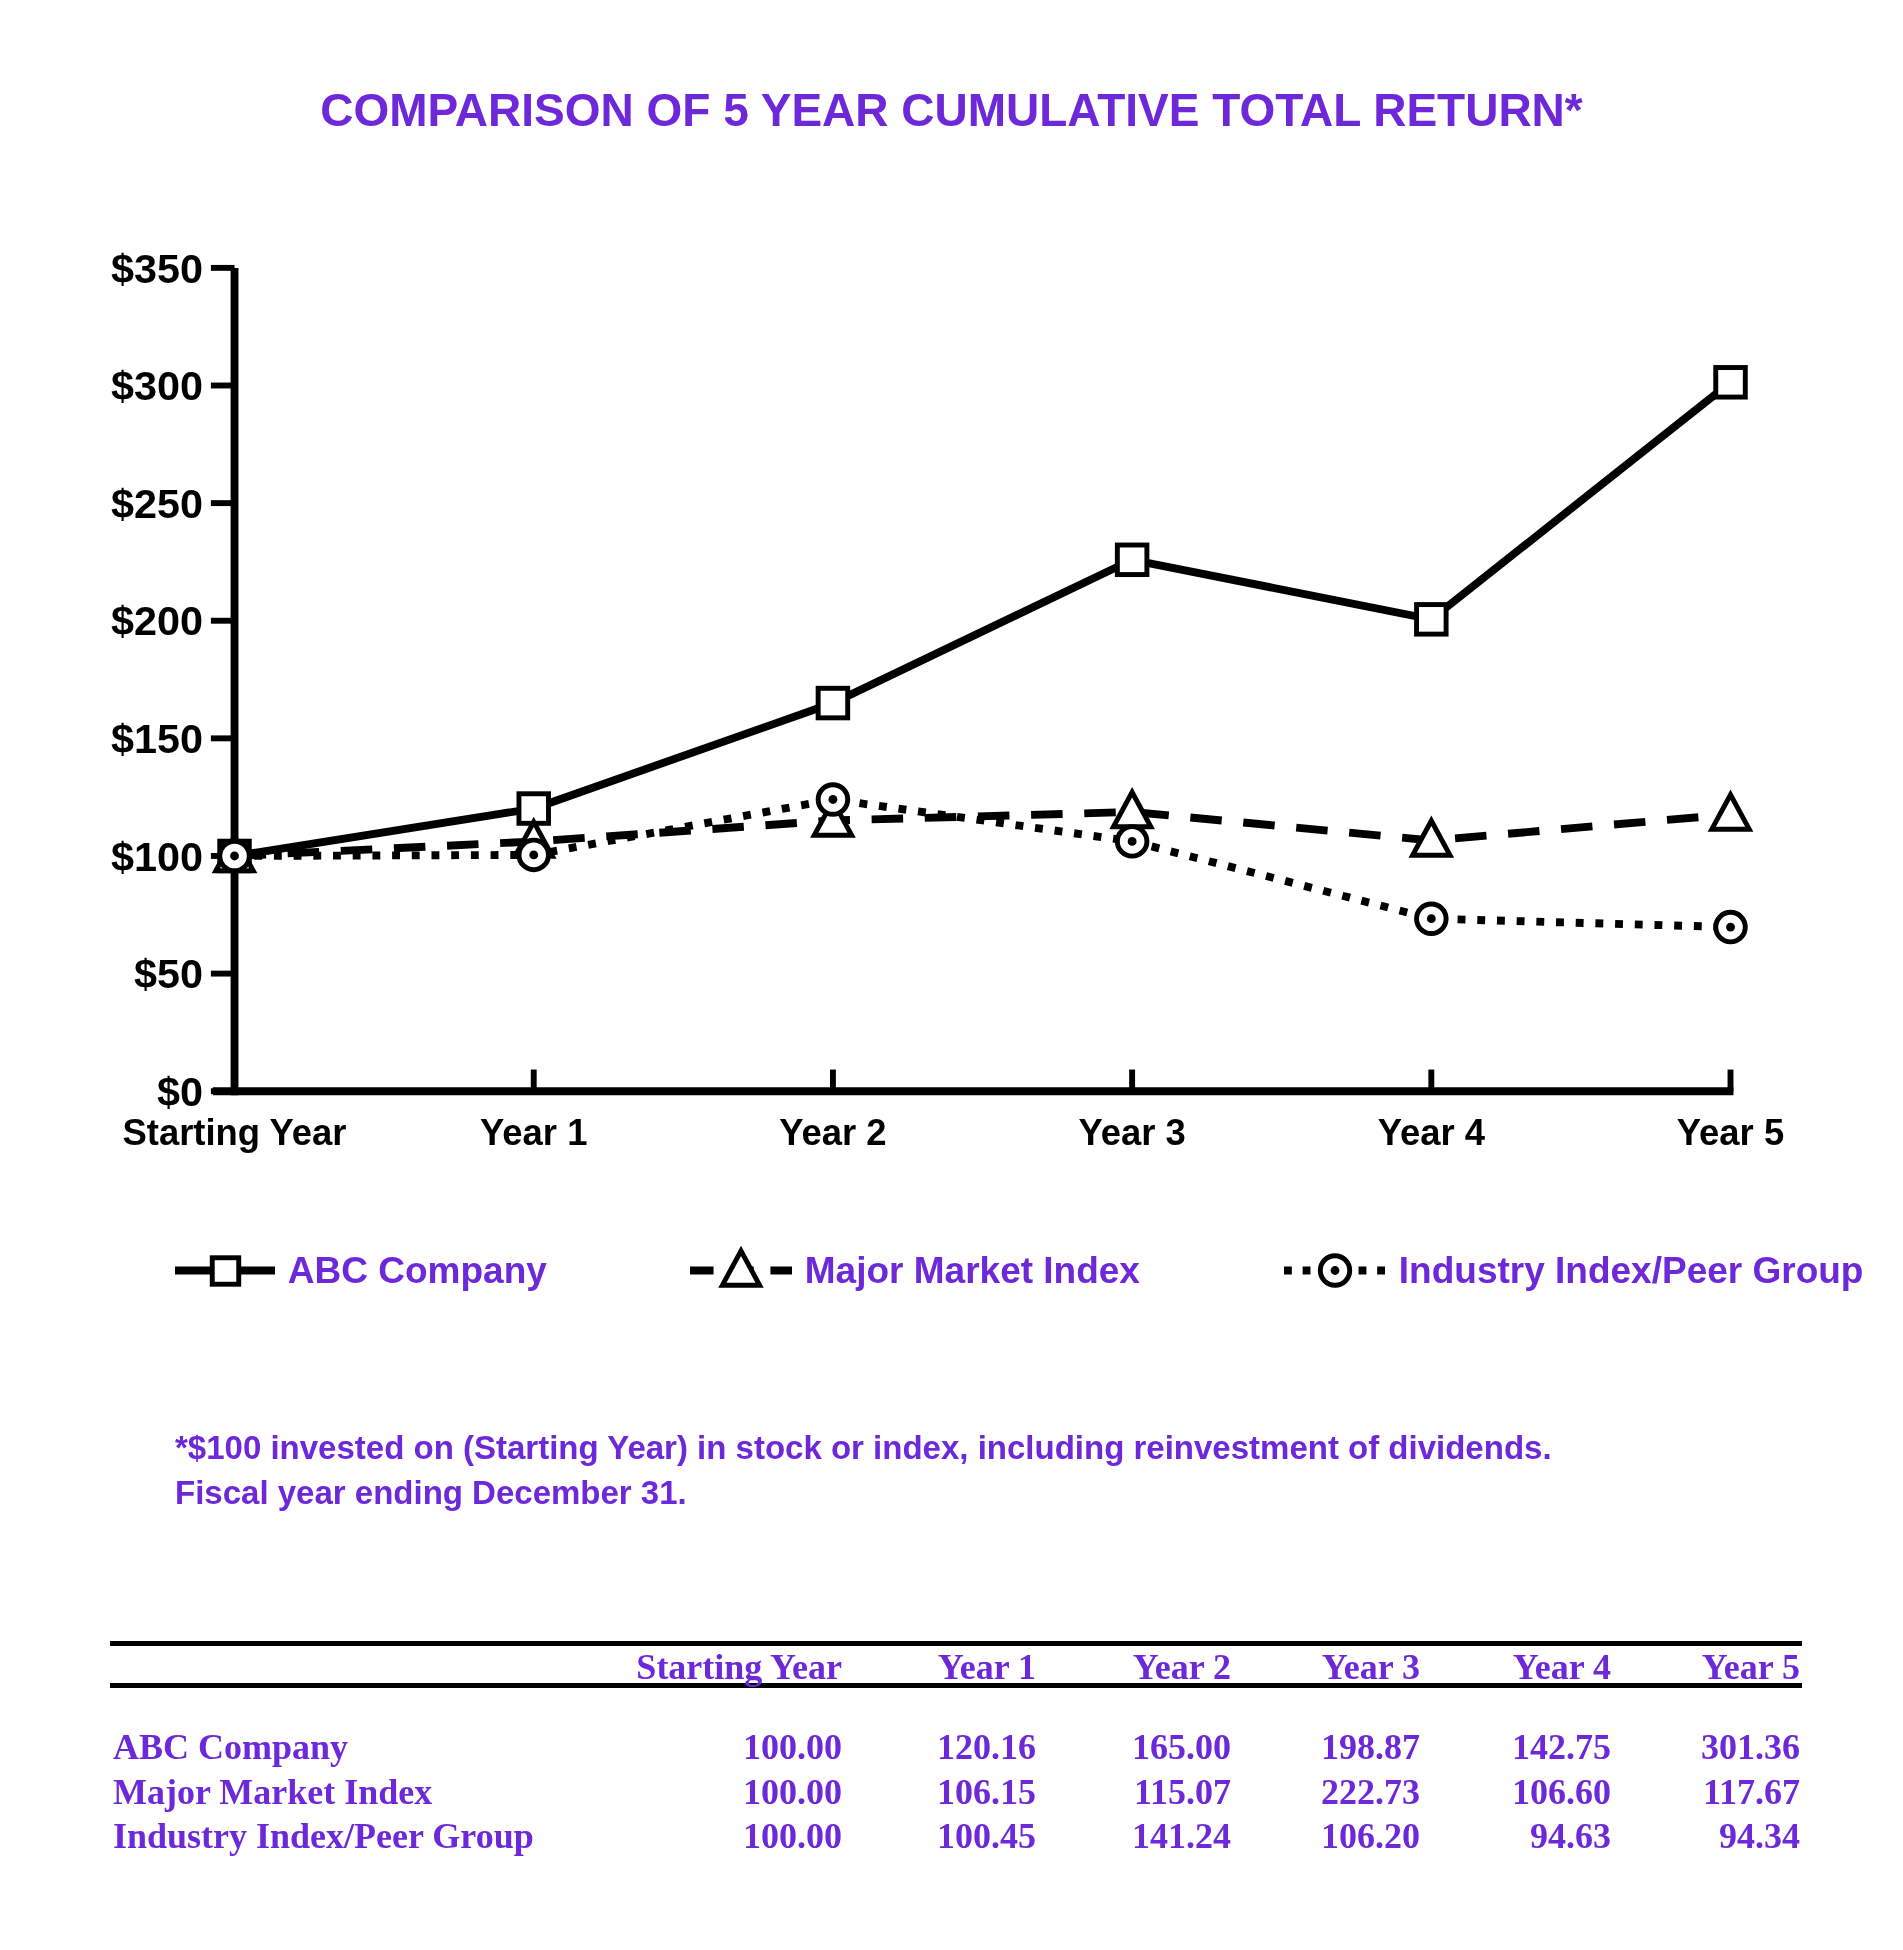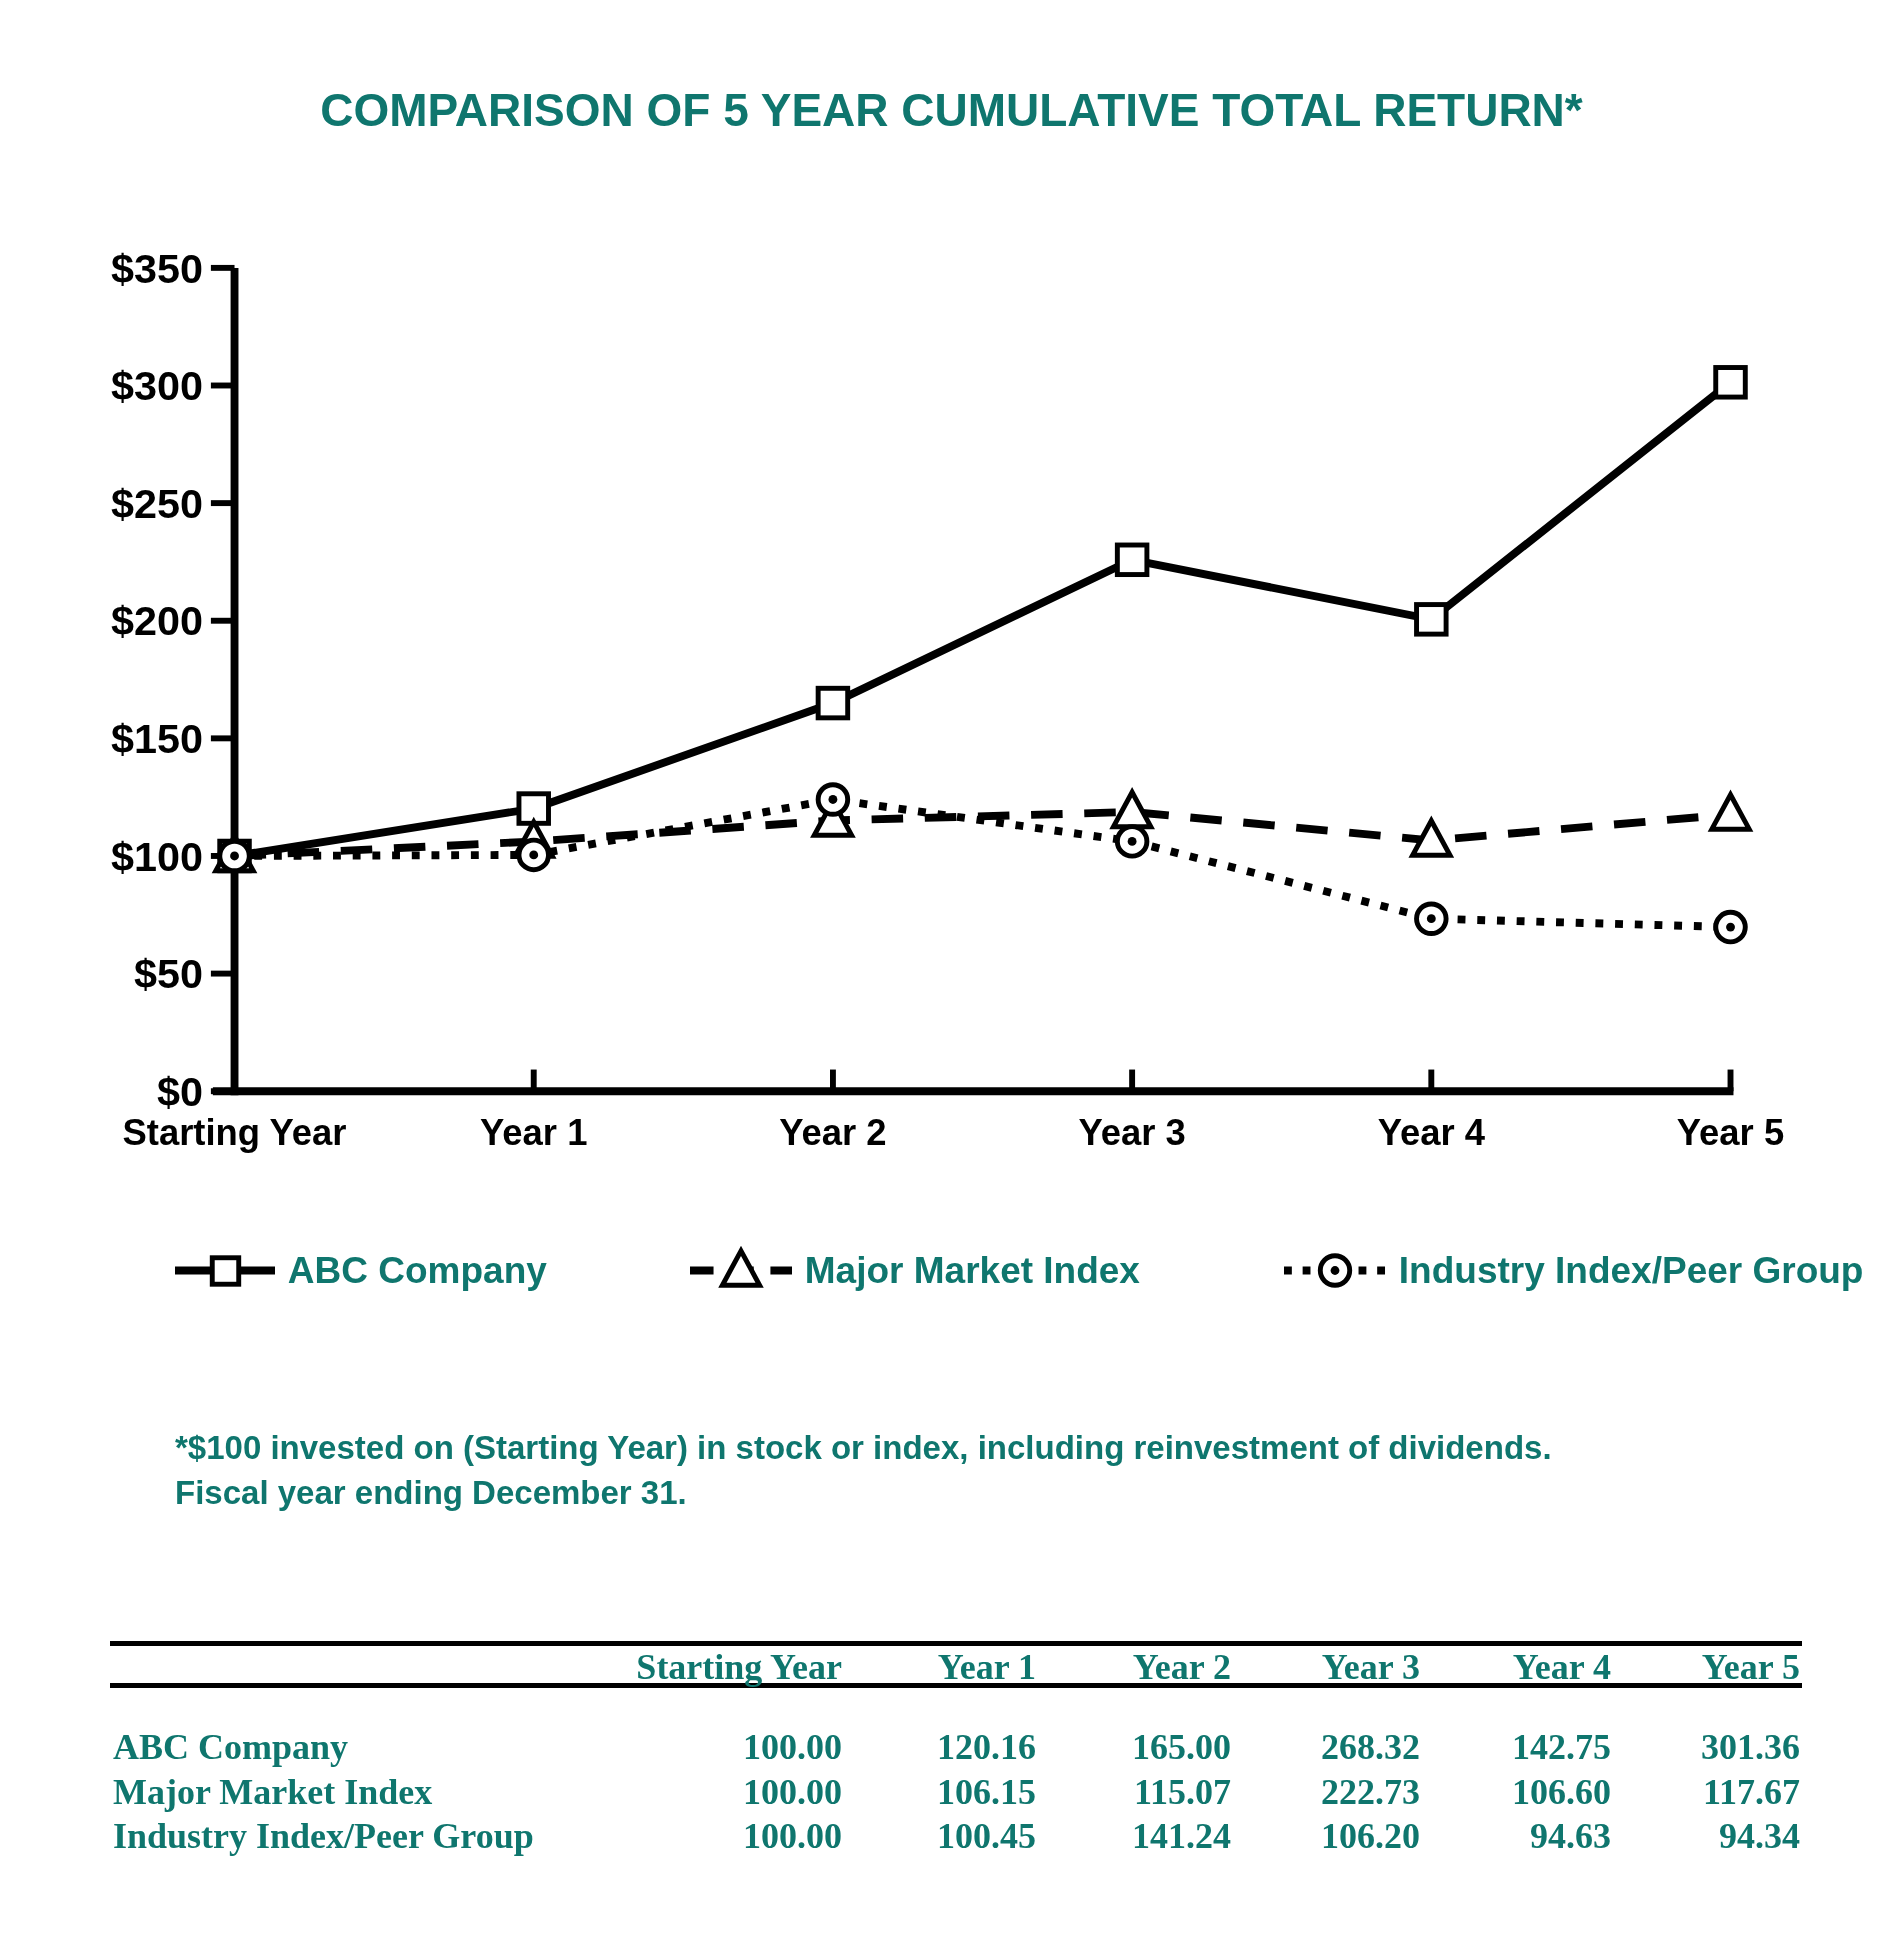"COMPARISON OF 5 YEAR CUMULATIVE" #page { color: #0f766e -> #6d28d9 }
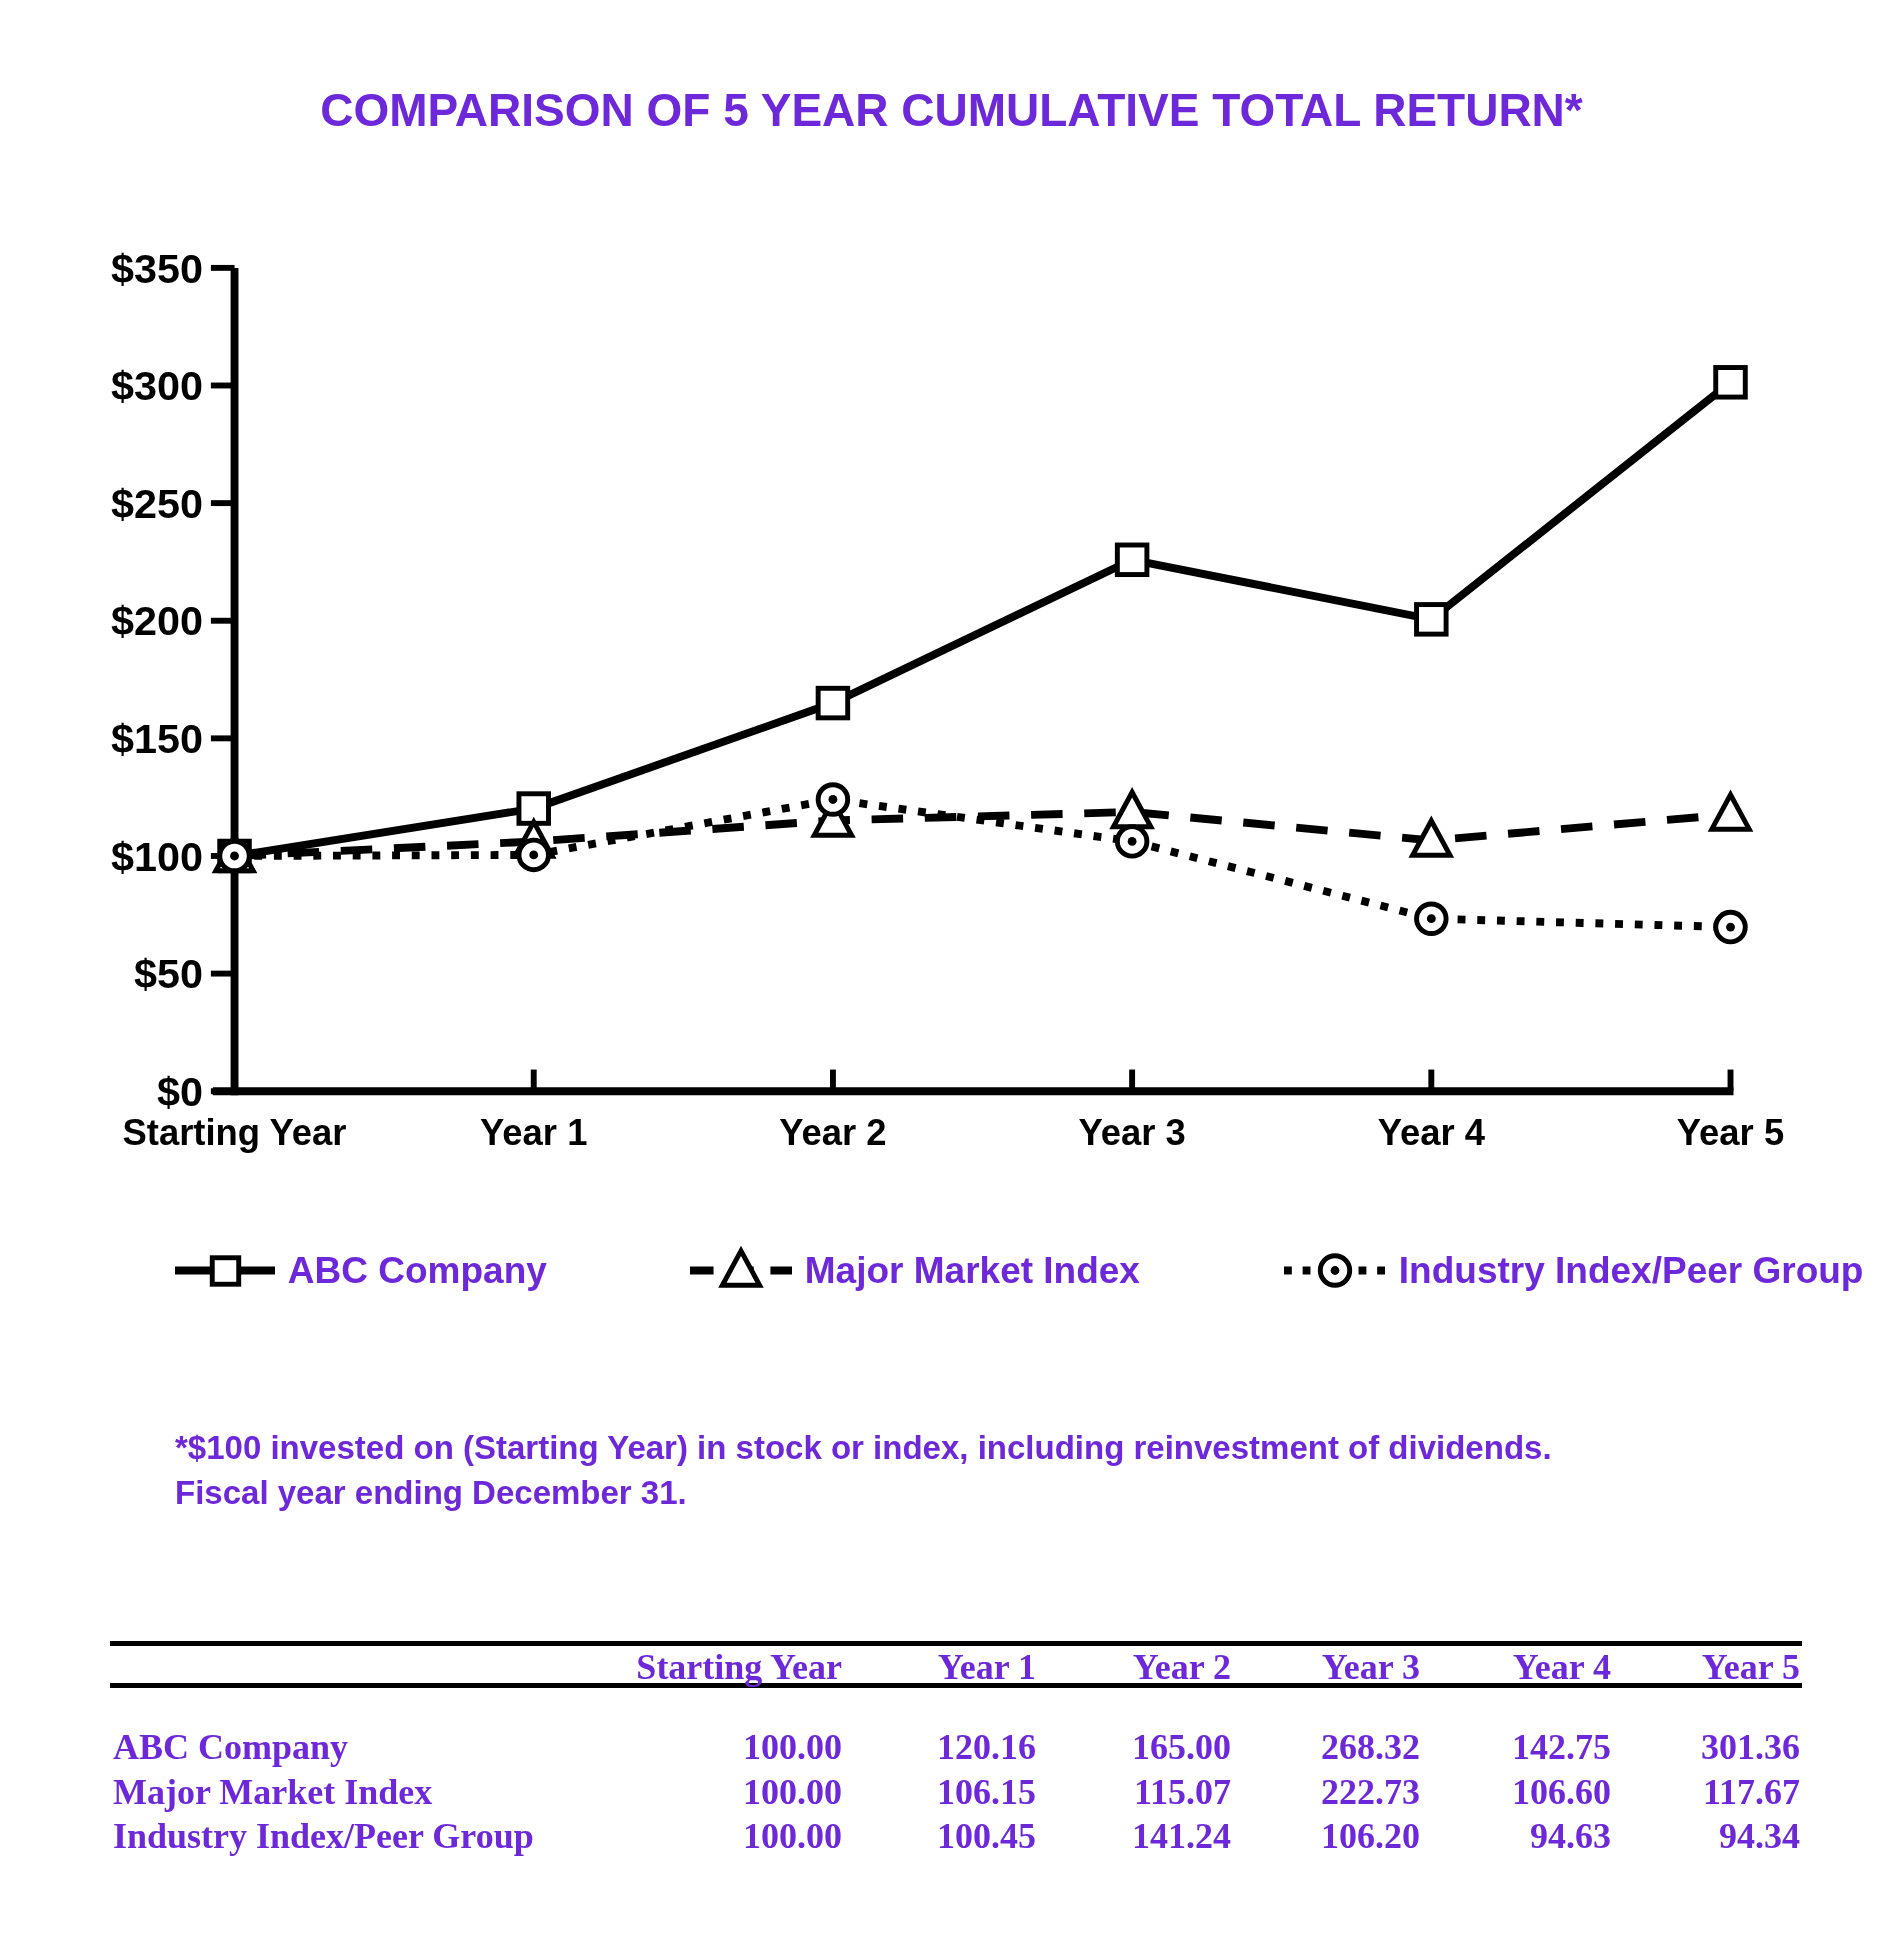"268.32" span.tval { text: 268.32 -> 198.87 }
